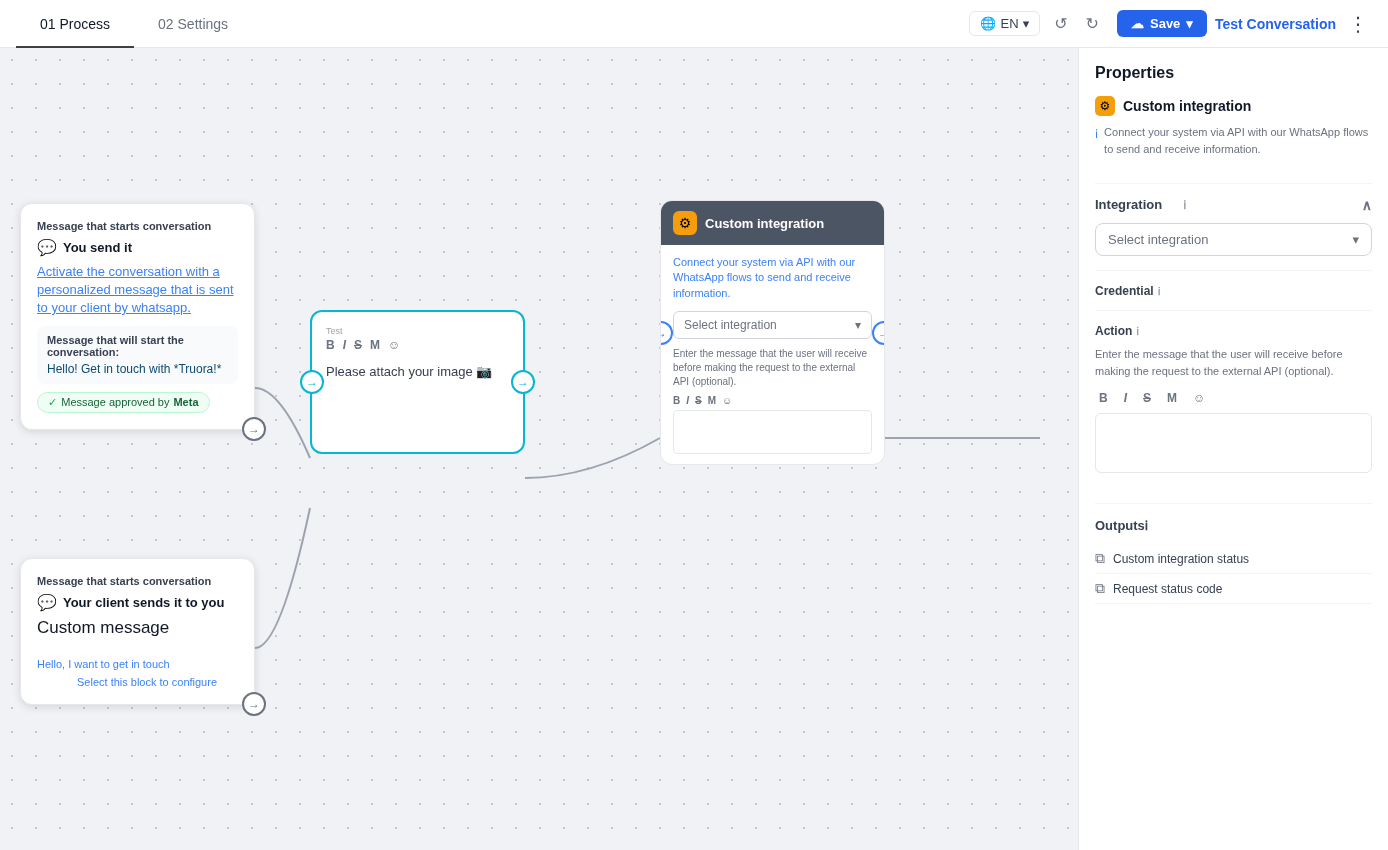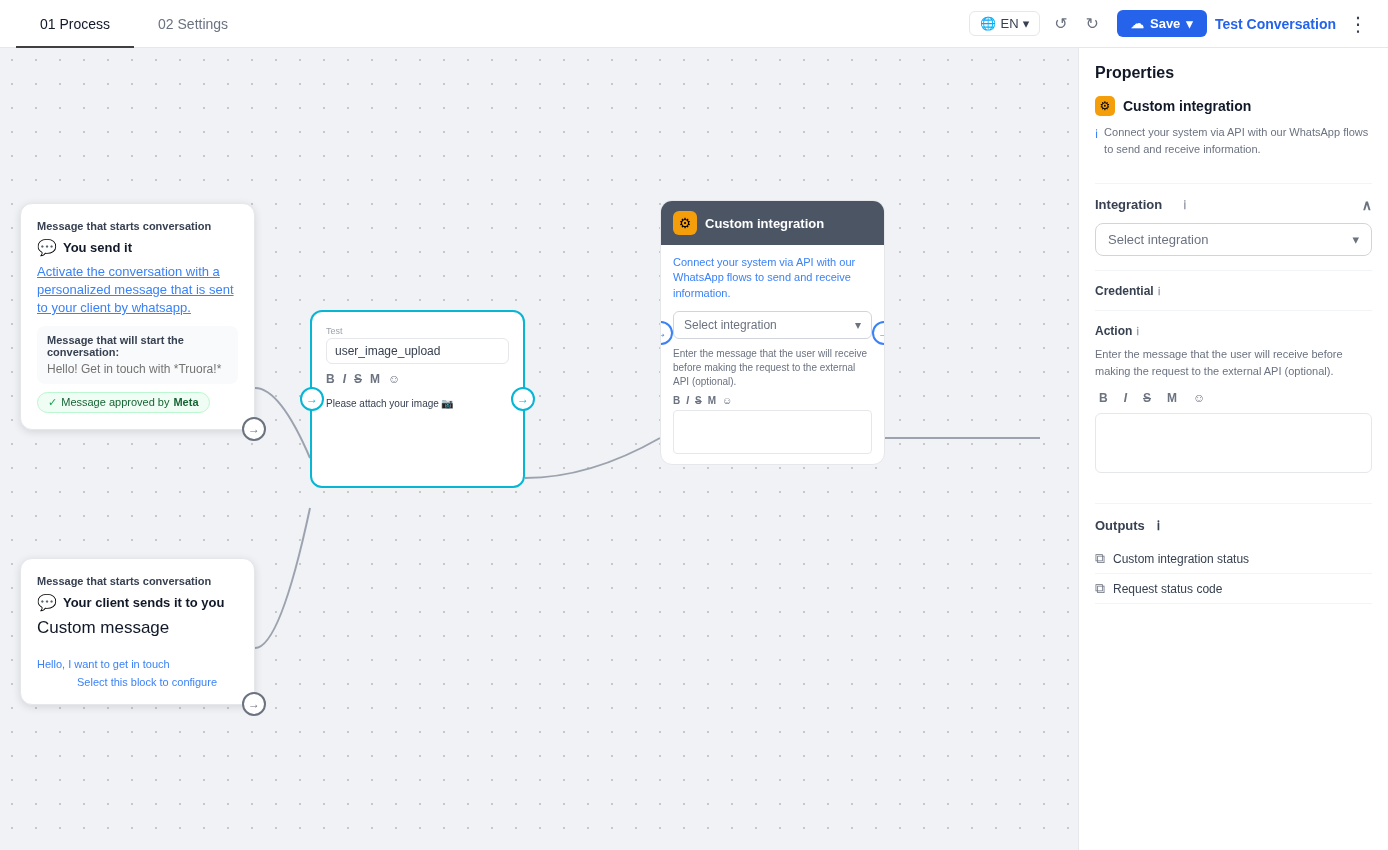"user_image_upload" input.input-title-field { html: <input> -> none }
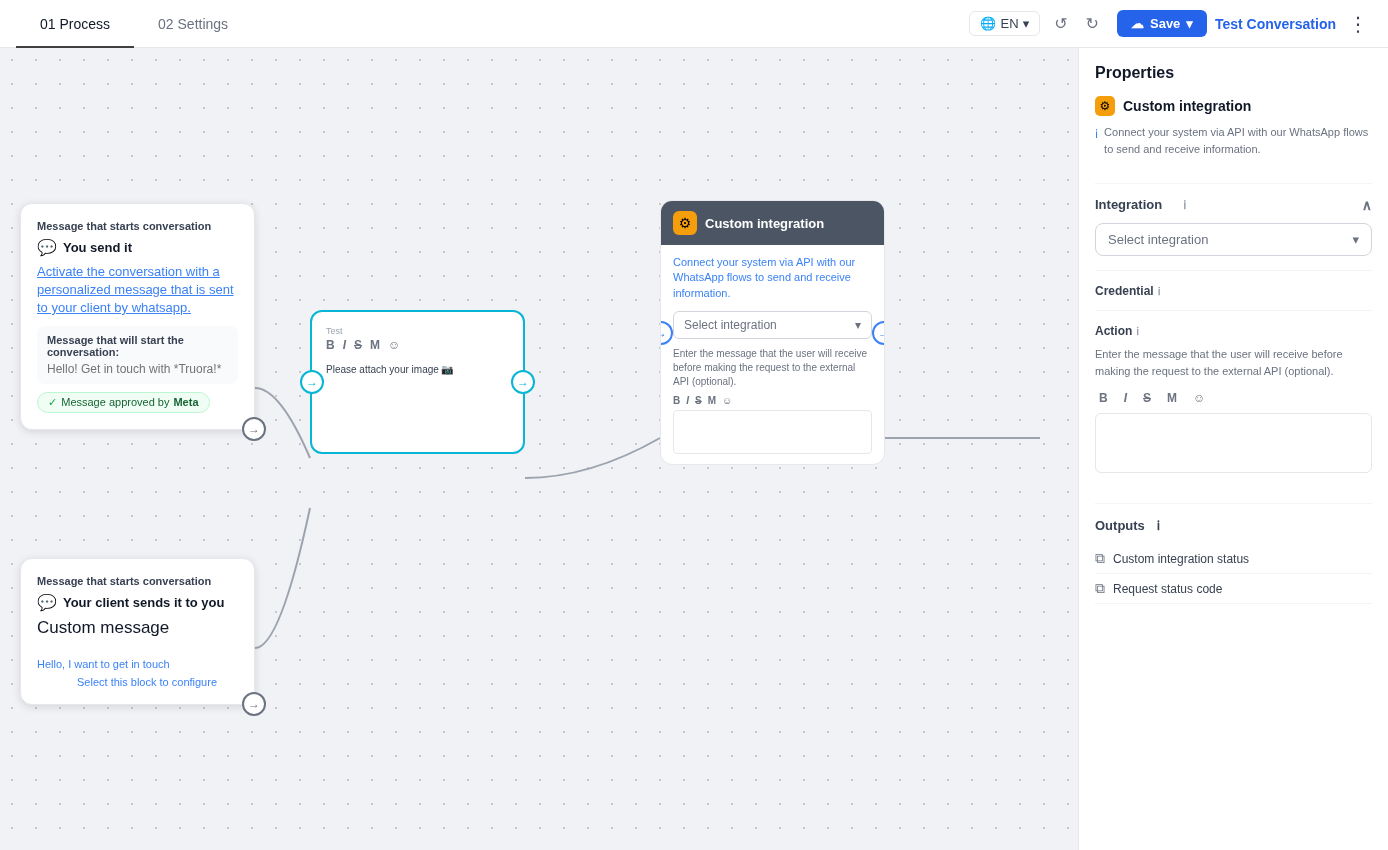"Hello! Get in touch with" div { color: #737373 -> #0c4a6e }
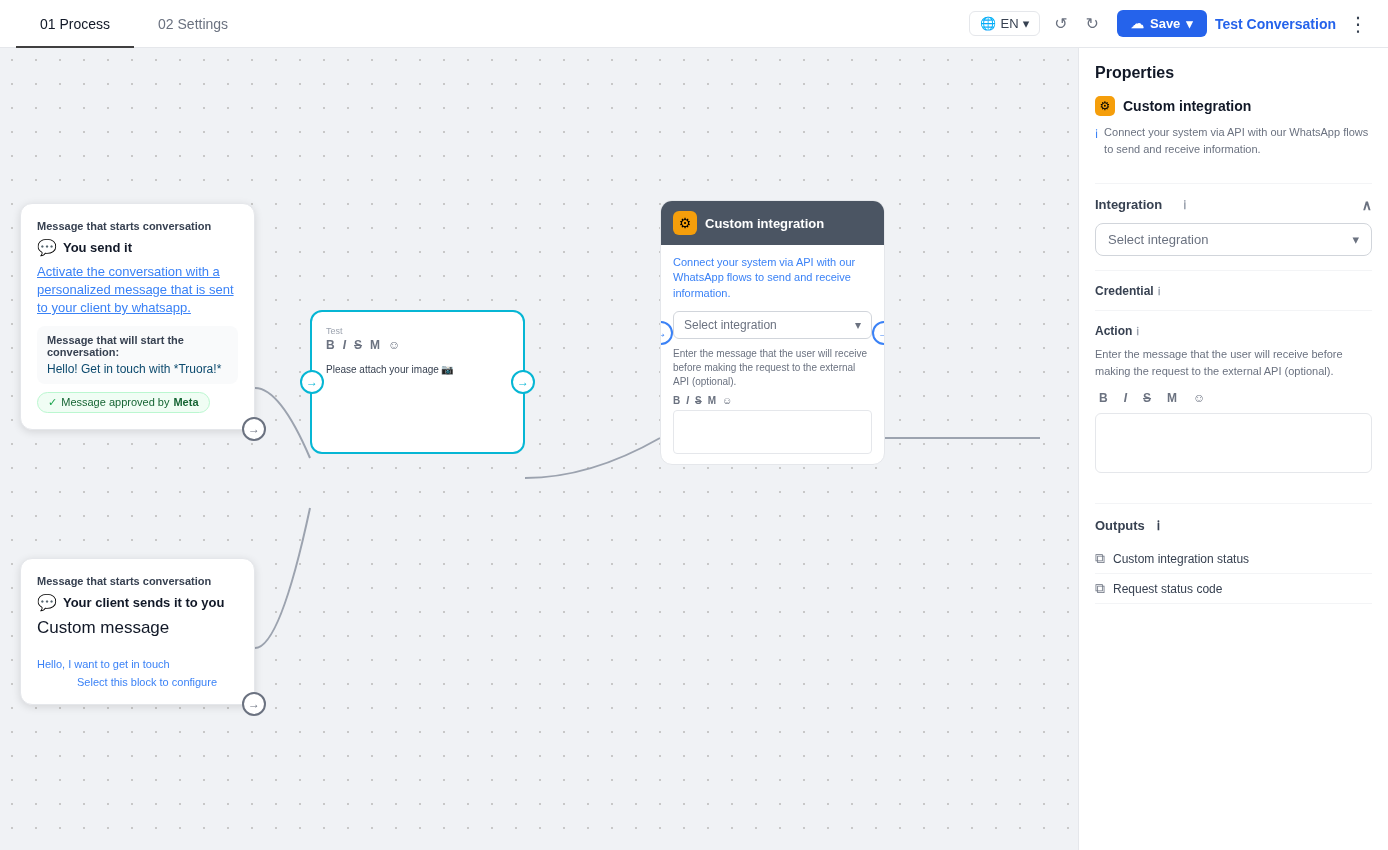"Please attach your image 📷" .editor-content { font-size: 10px -> 13px }
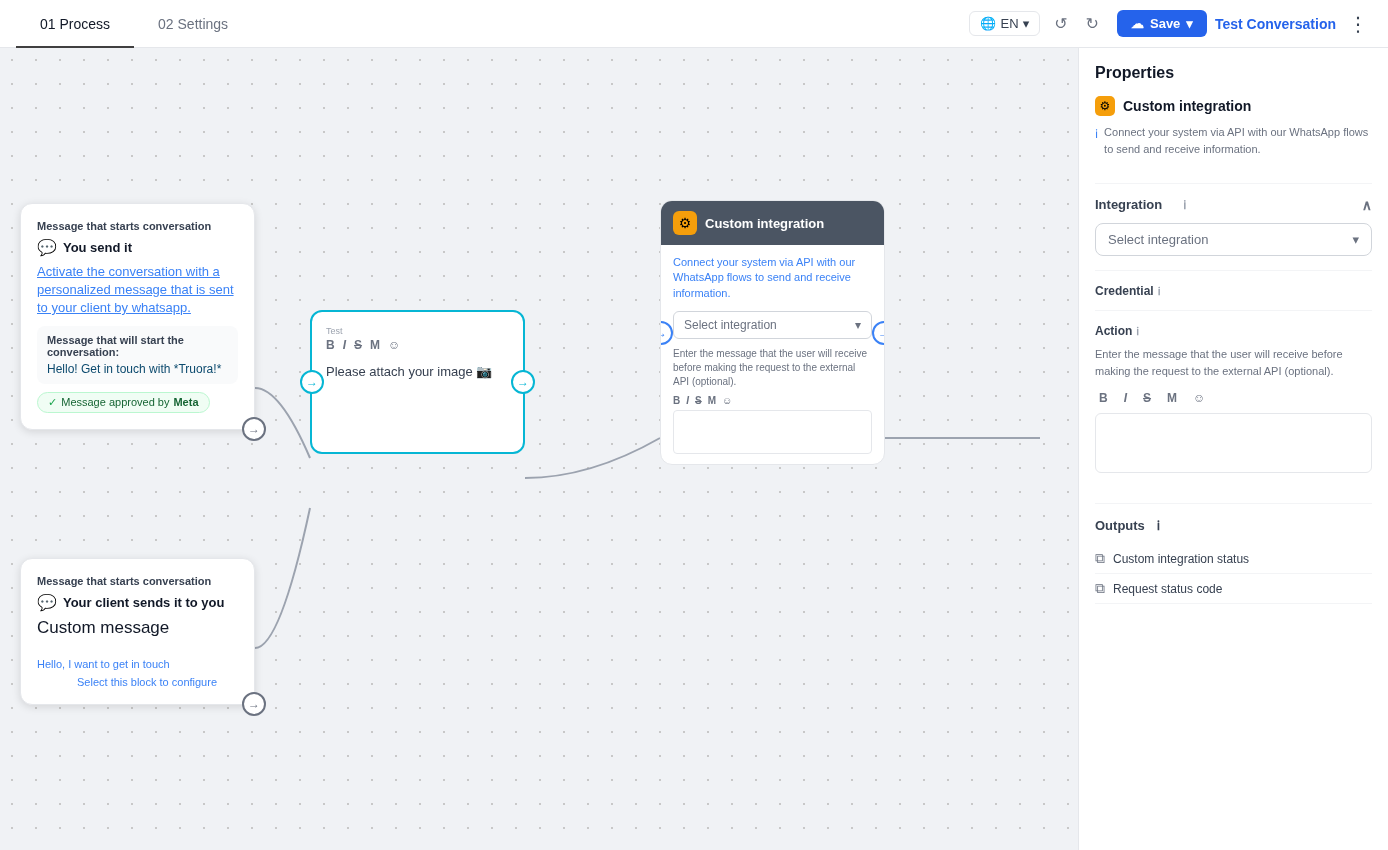"Outputs" .outputs-title { gap: 12px -> 0 }
